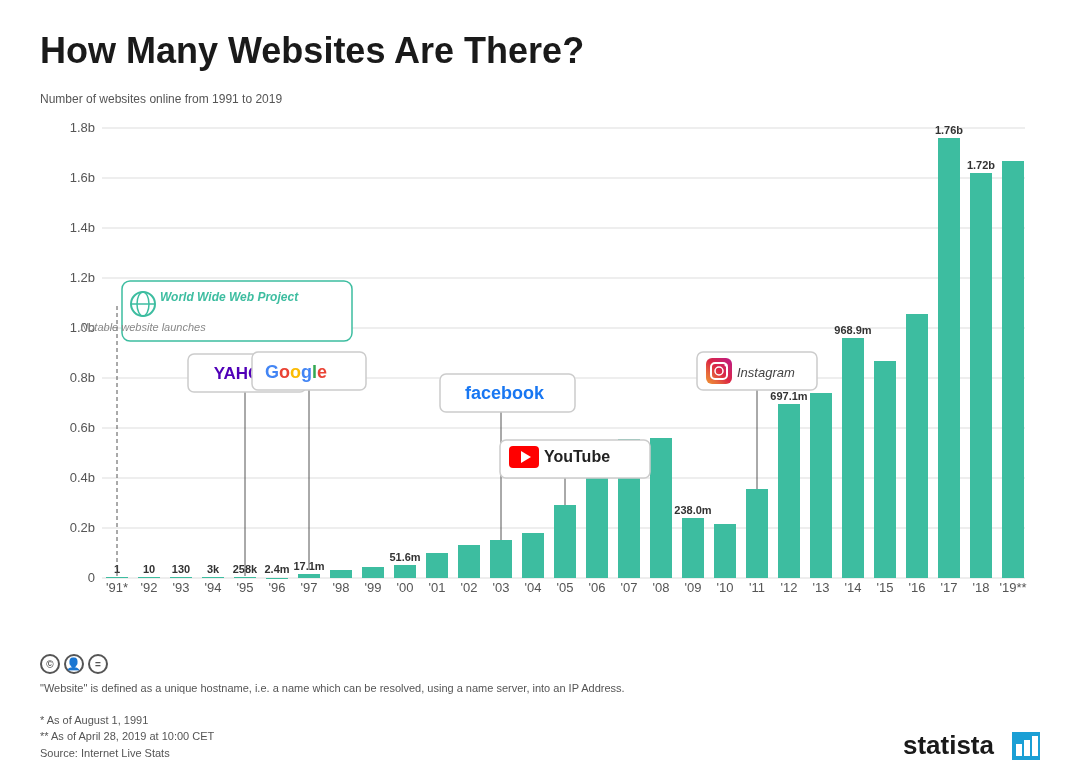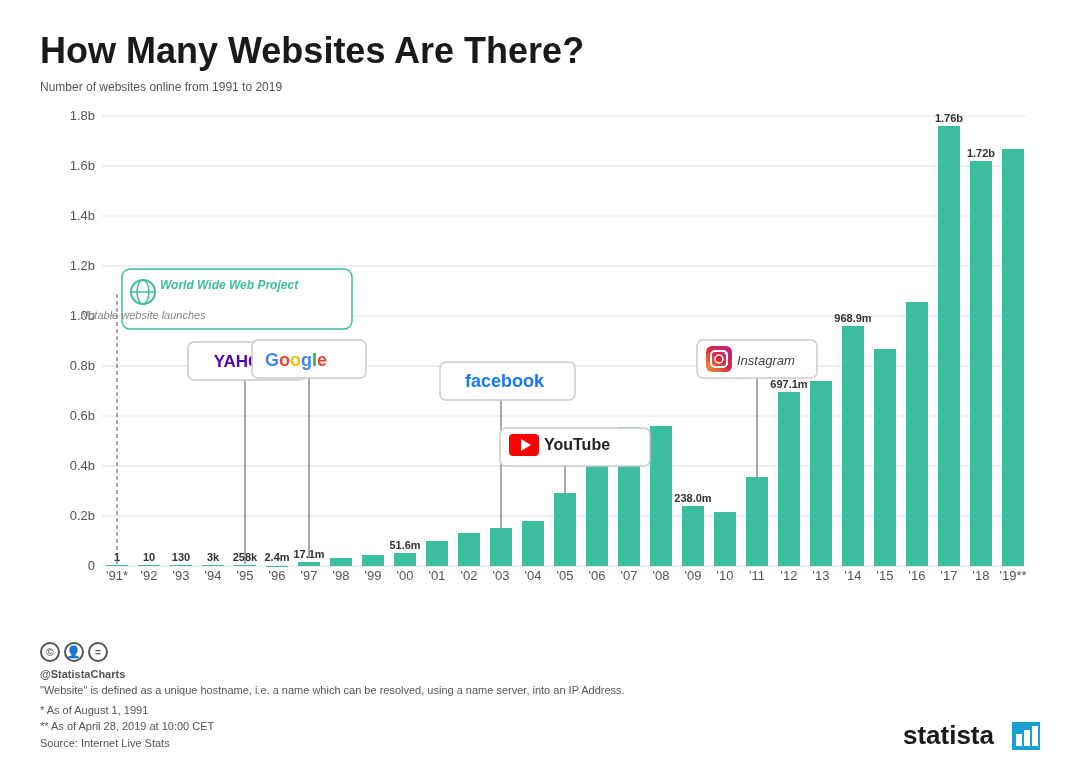"How Many Websites Are There?" h1 { margin-bottom: 8px -> 20px }
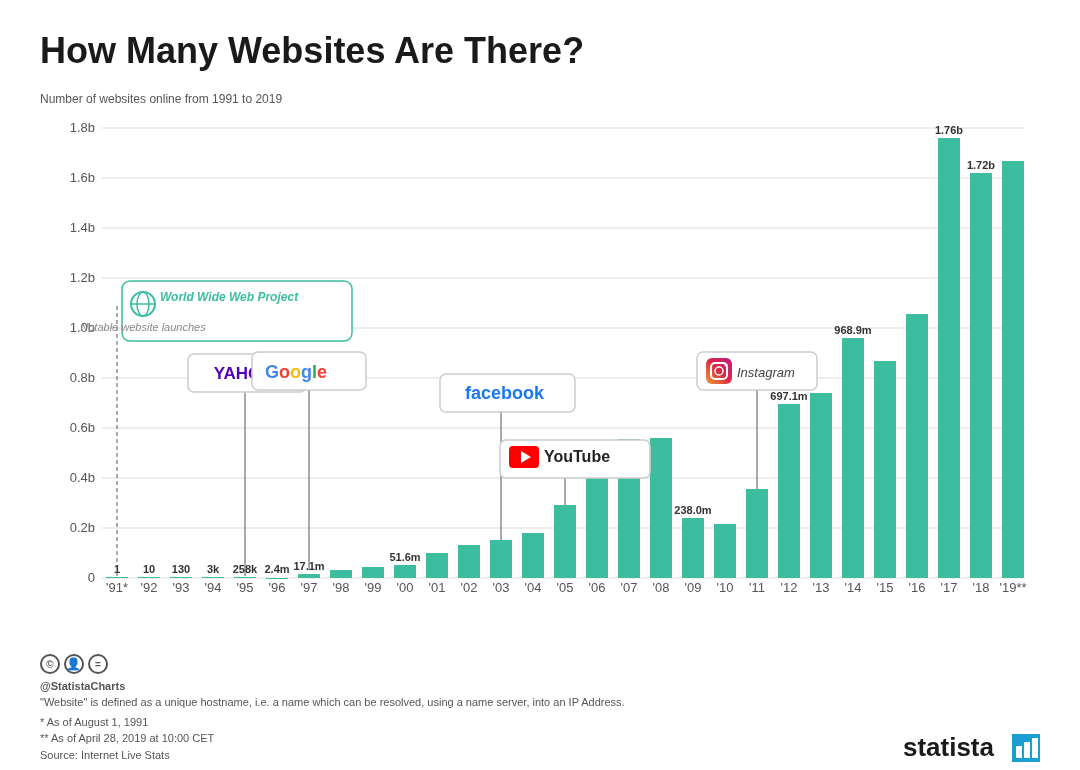"@StatistaCharts" div { html: <div>@StatistaCharts</div> -> none }
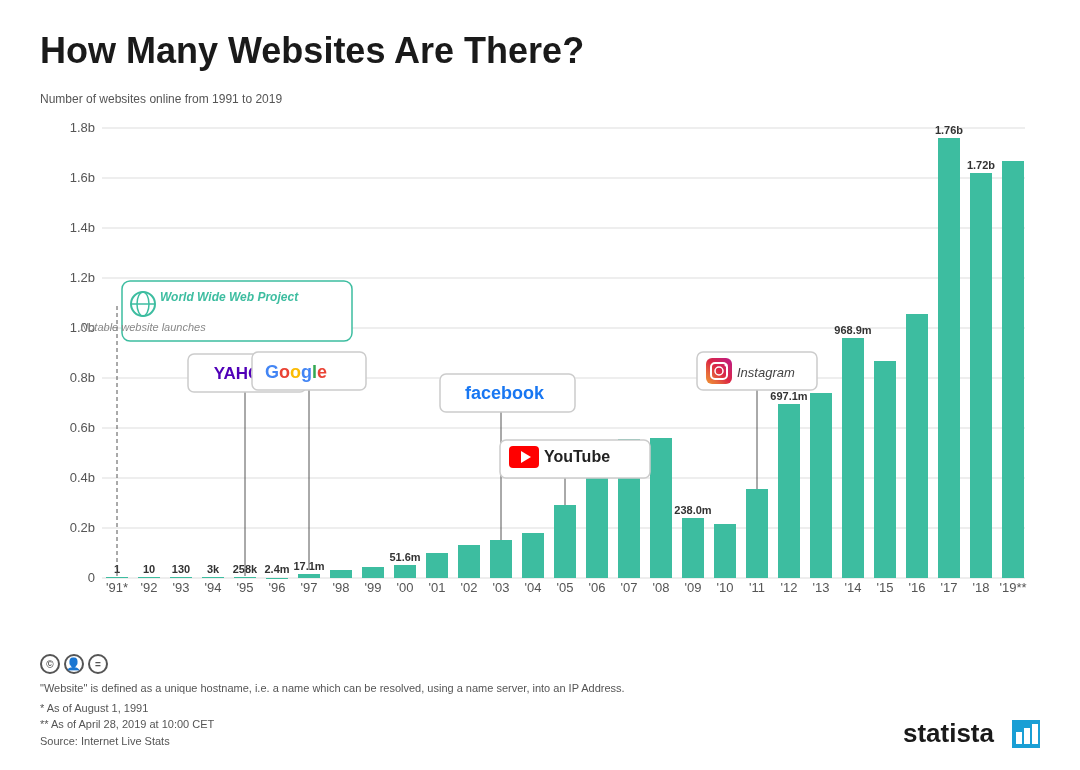"* As of August 1," div { margin-top: 3px -> 15px }
